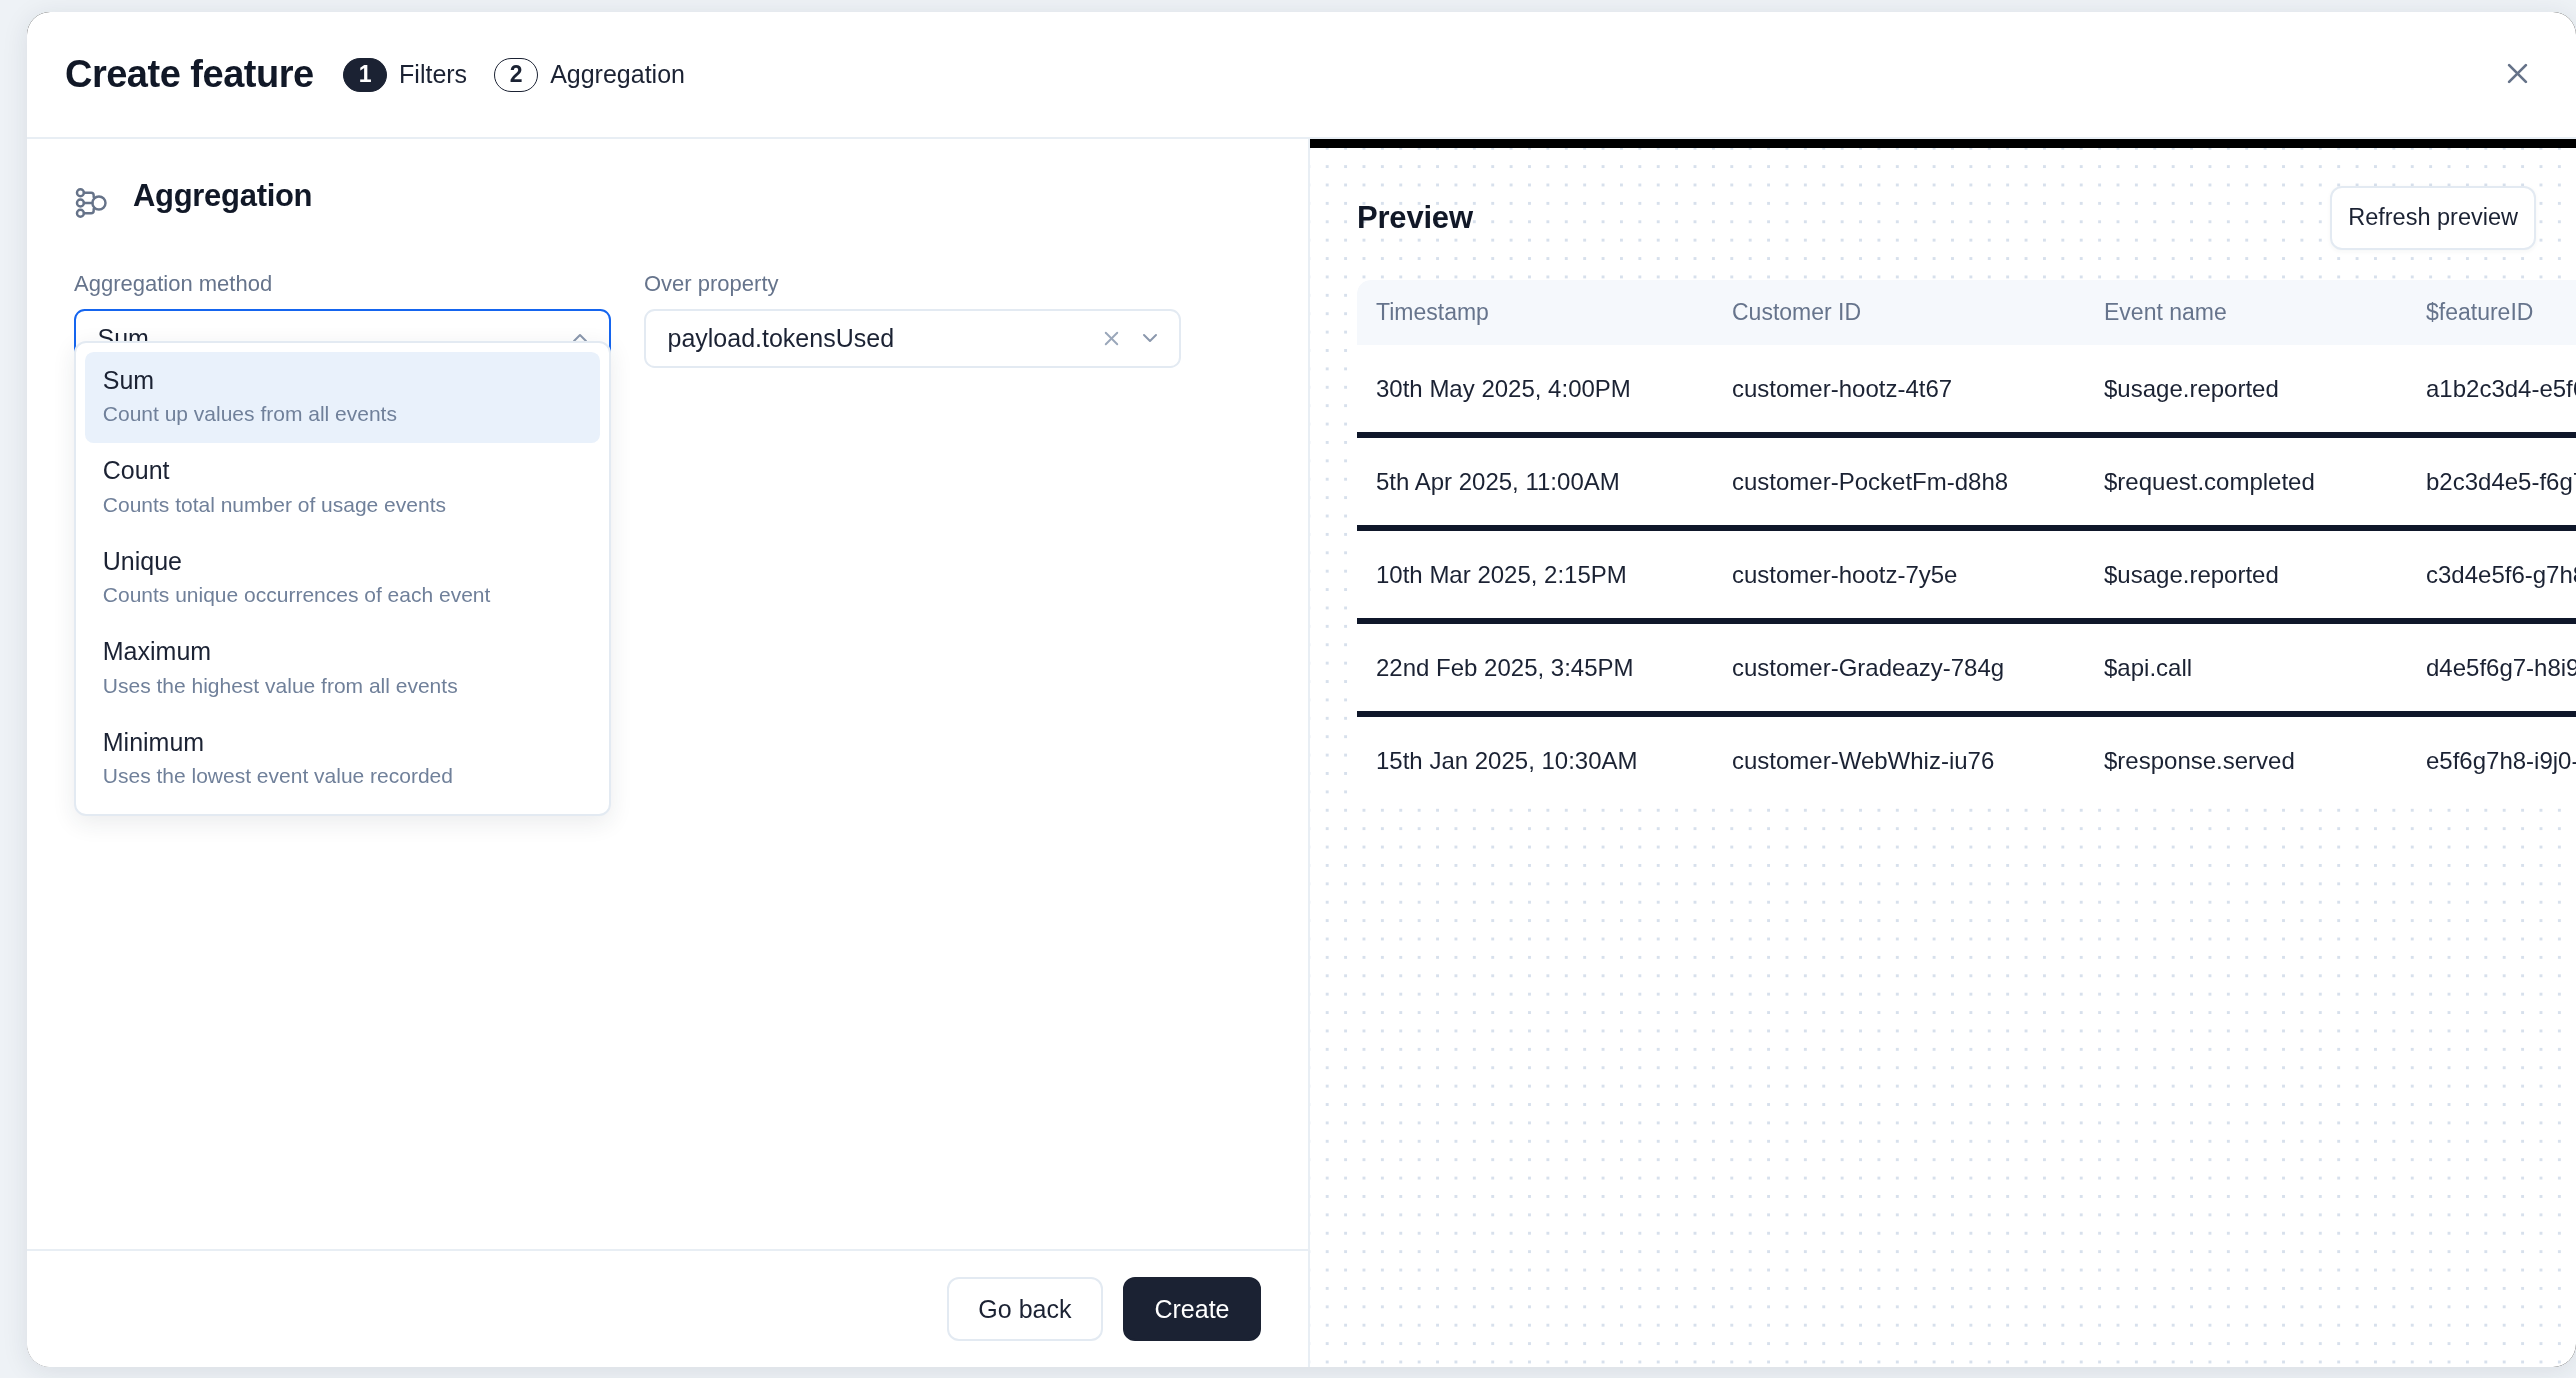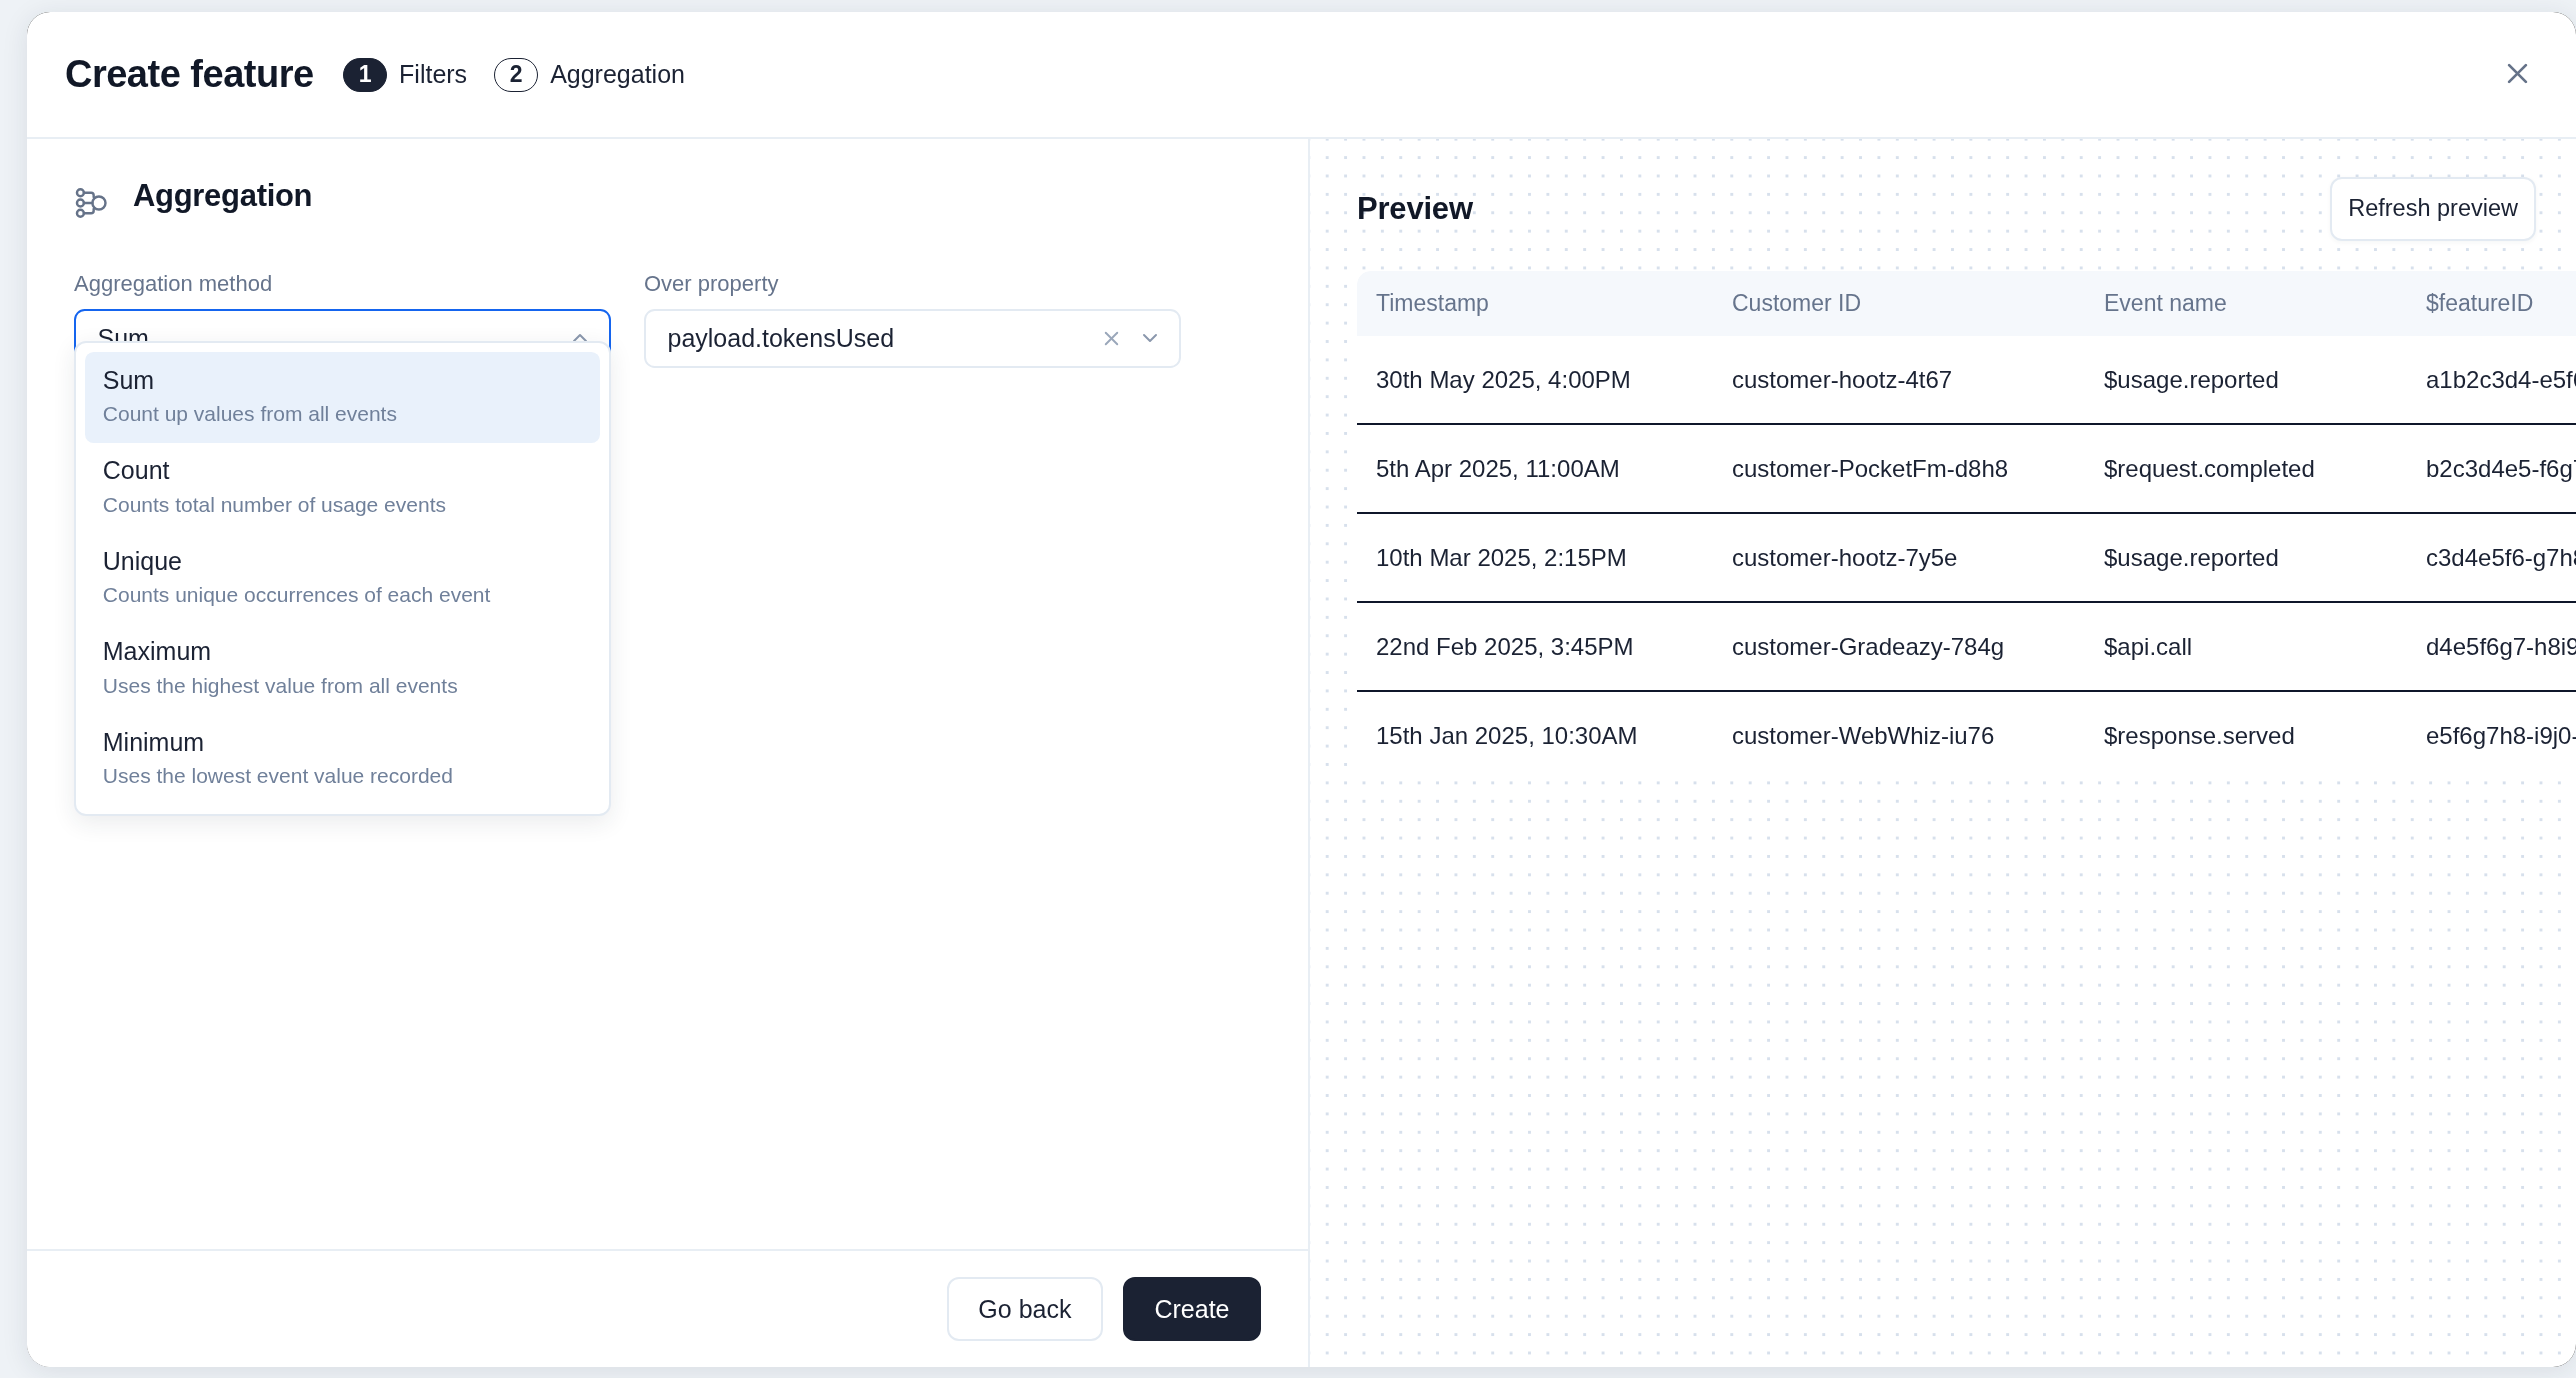"Preview" .right-panel { margin-top: none -> 9px }
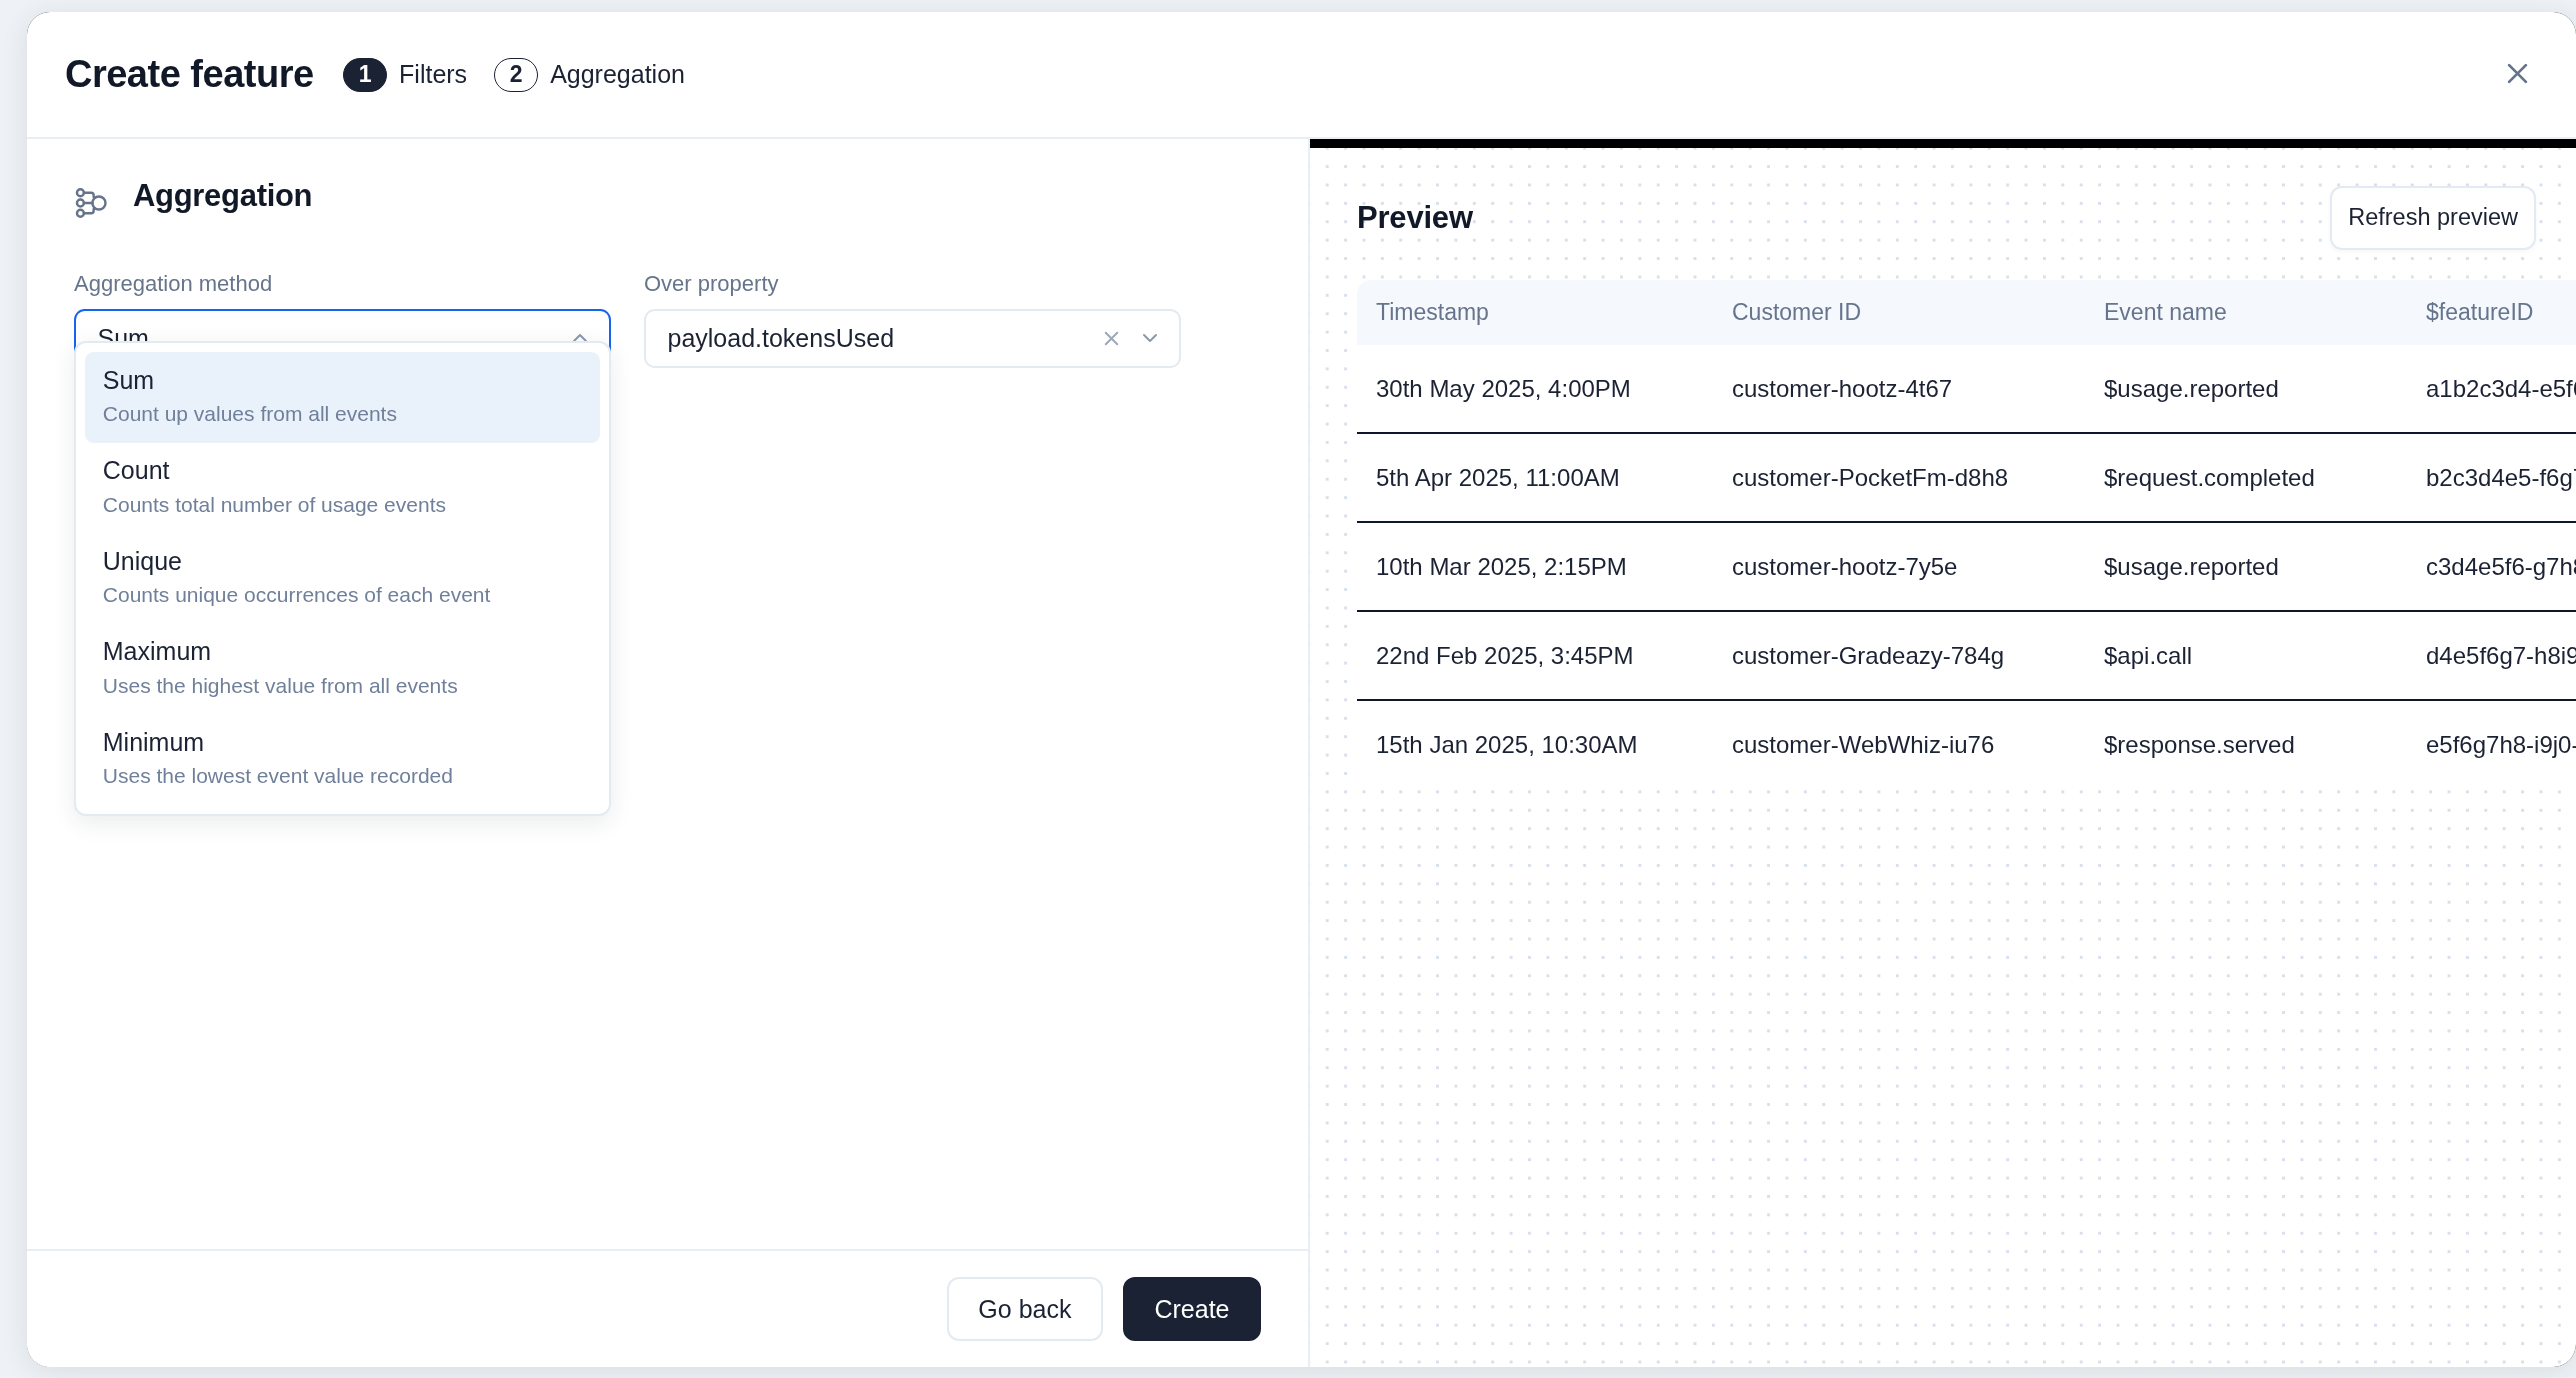"30th May 2025, 4:00PM" table.preview-table td { border-bottom: 2px solid #0f172a -> 6px solid #0f172a }
